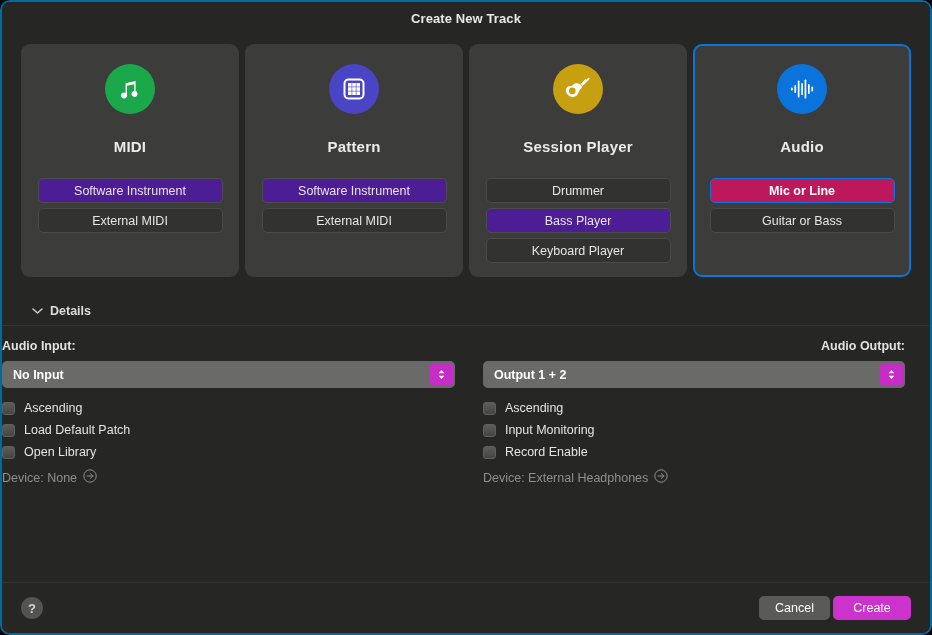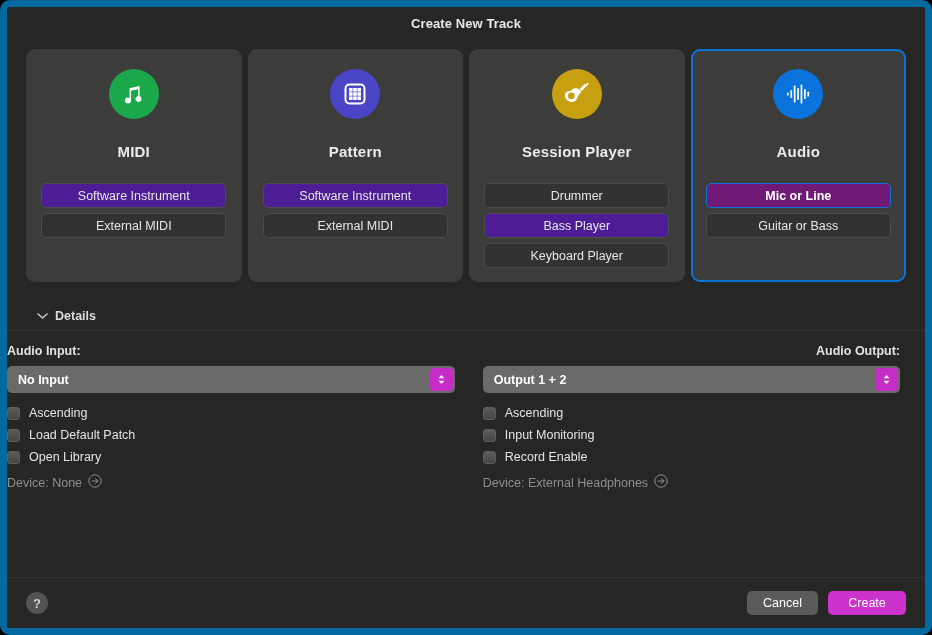"Create New Track" .window { border: 7px solid #0369a1 -> 2px solid #0369a1 }
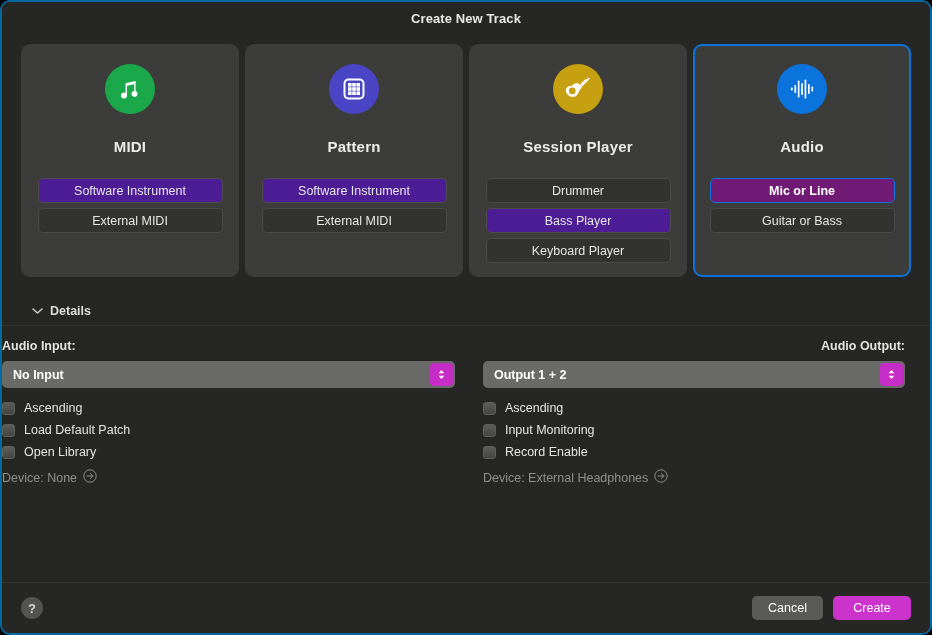"Mic or Line" .opt.active { background: #701a75 -> #be185d }
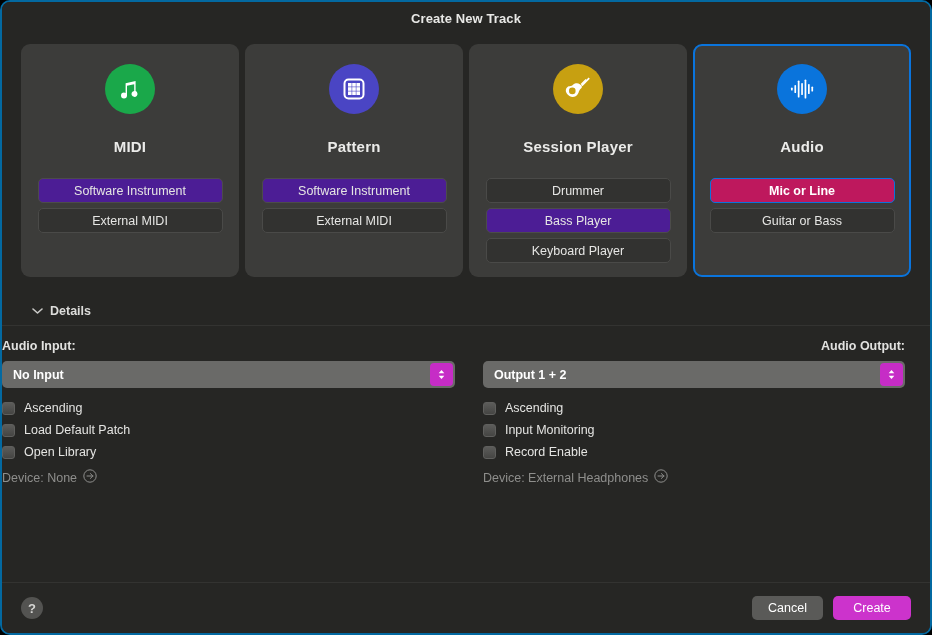"Cancel" .btn-group { gap: 10px -> 3px }
